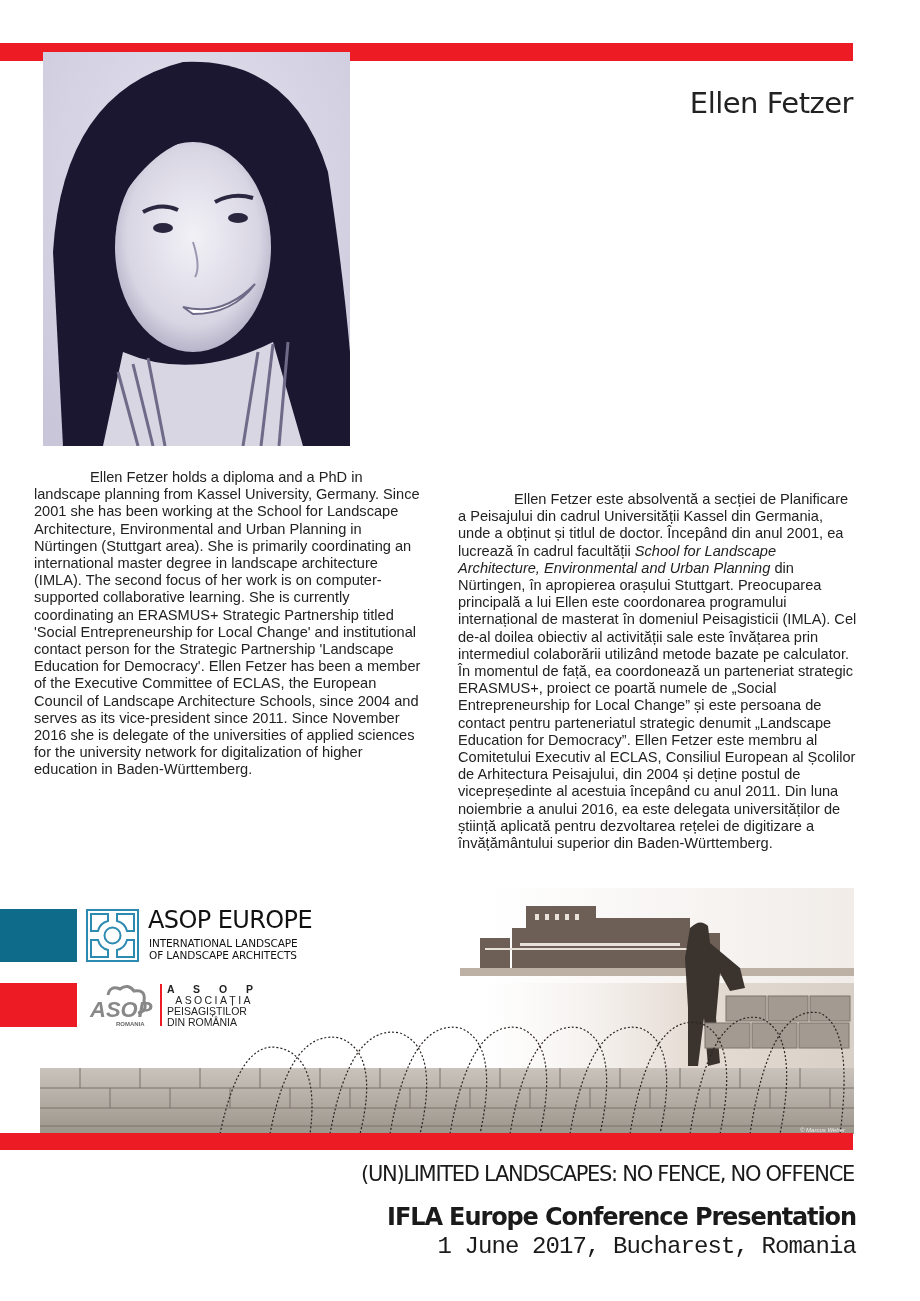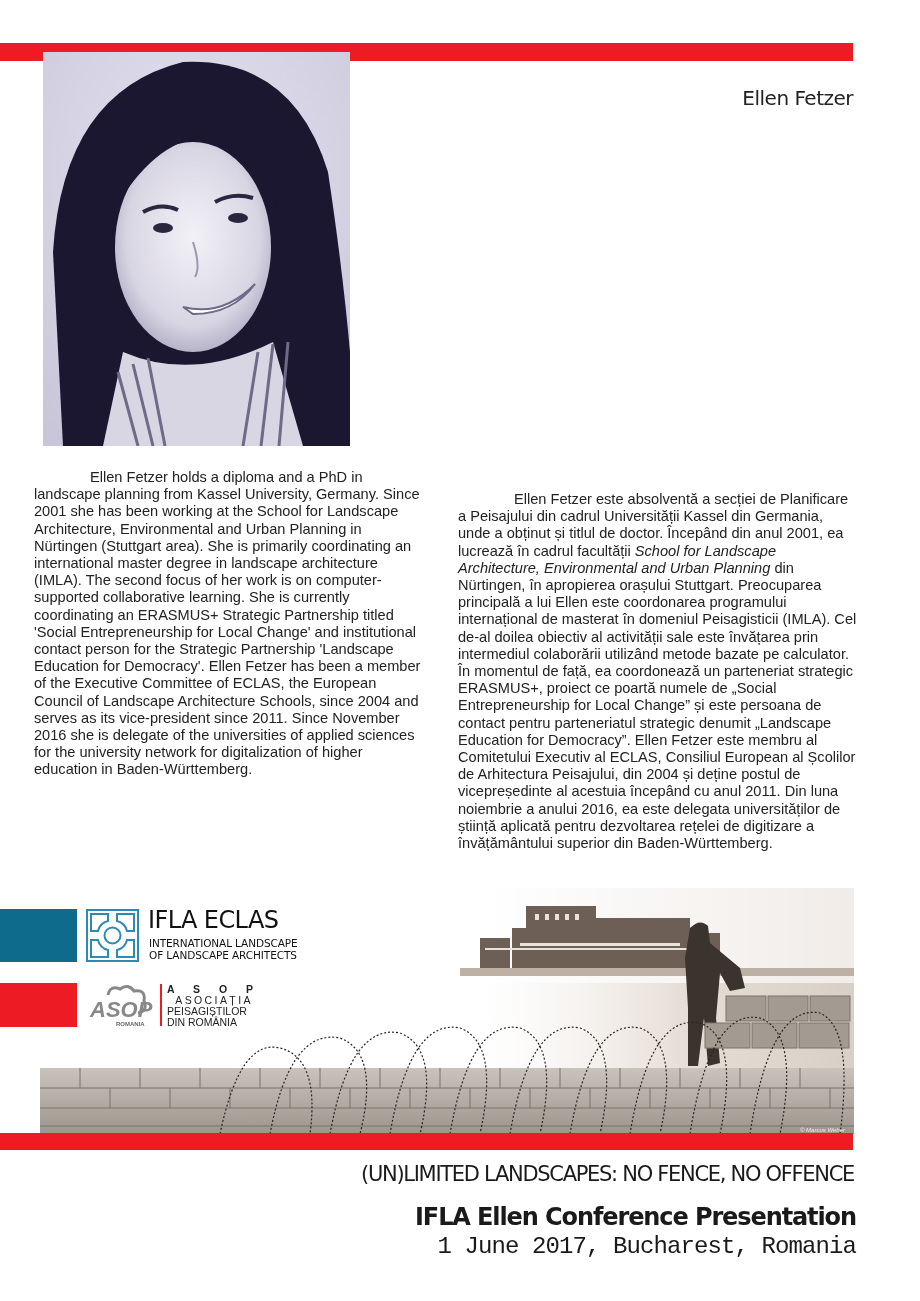"Ellen Fetzer" .name { font-size: 20px -> 29px }
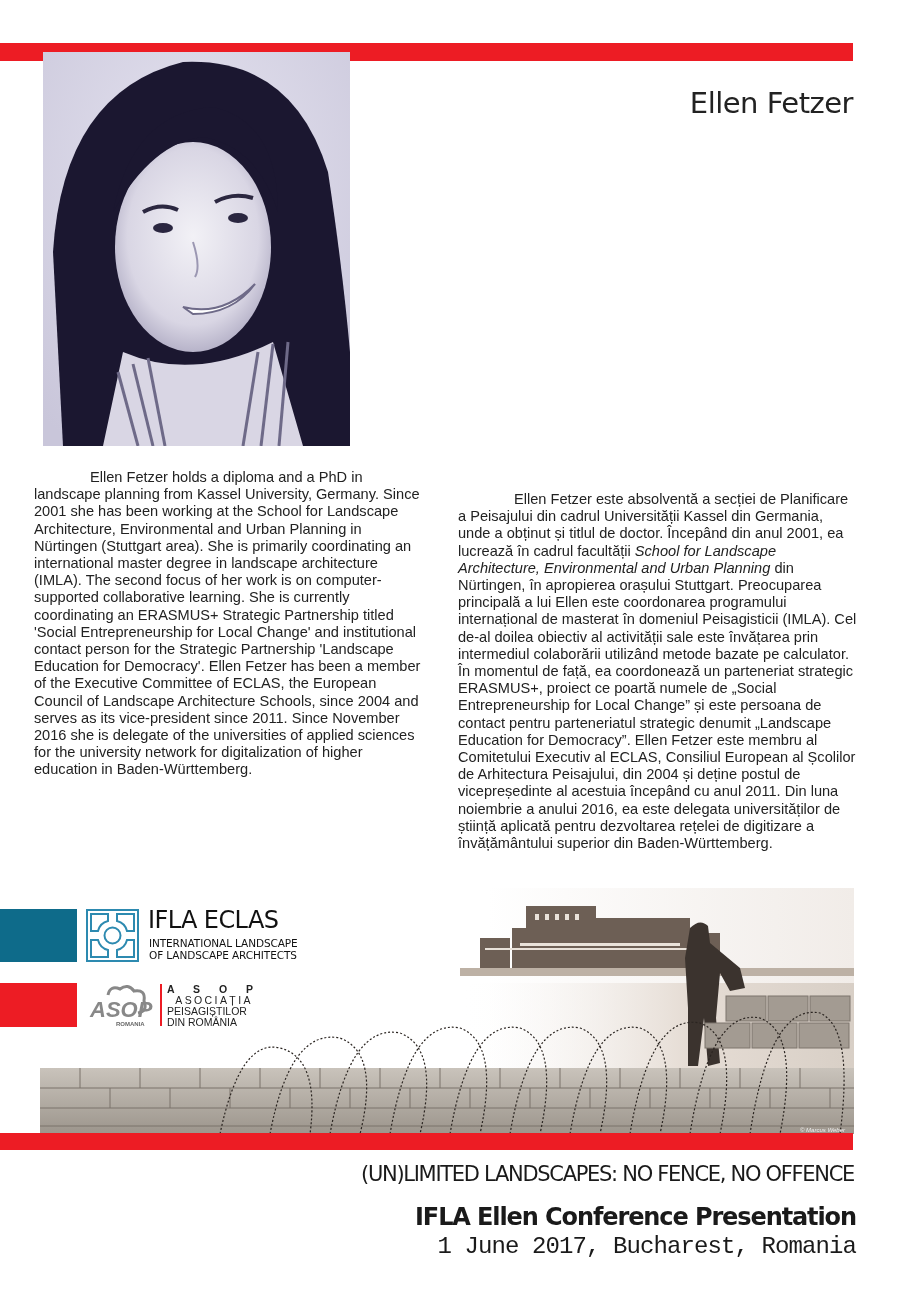"IFLA ECLAS" div.abs { text: IFLA ECLAS -> ASOP EUROPE }
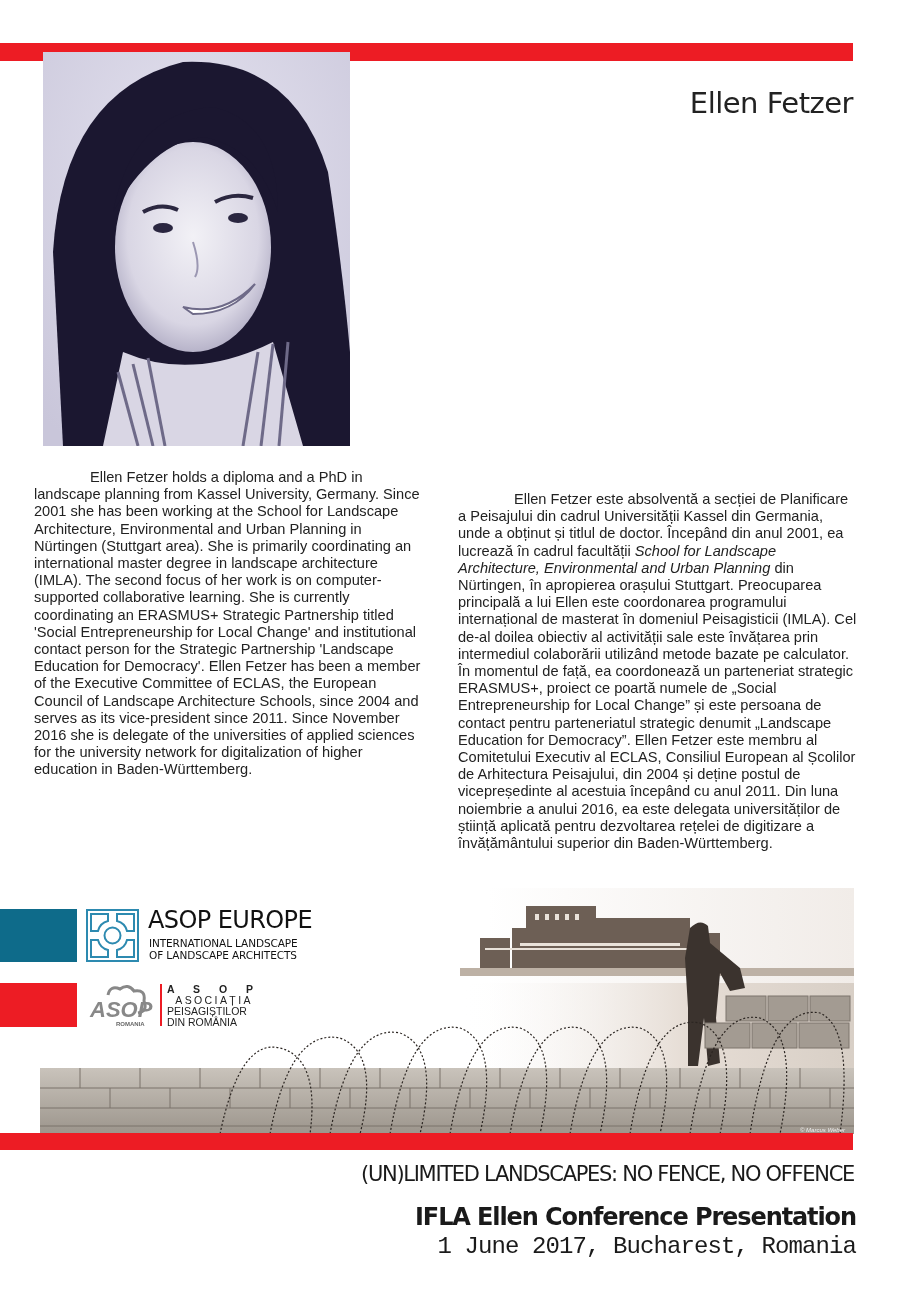"IFLA Ellen Conference Presentation" div.abs { text: Ellen -> Europe }
